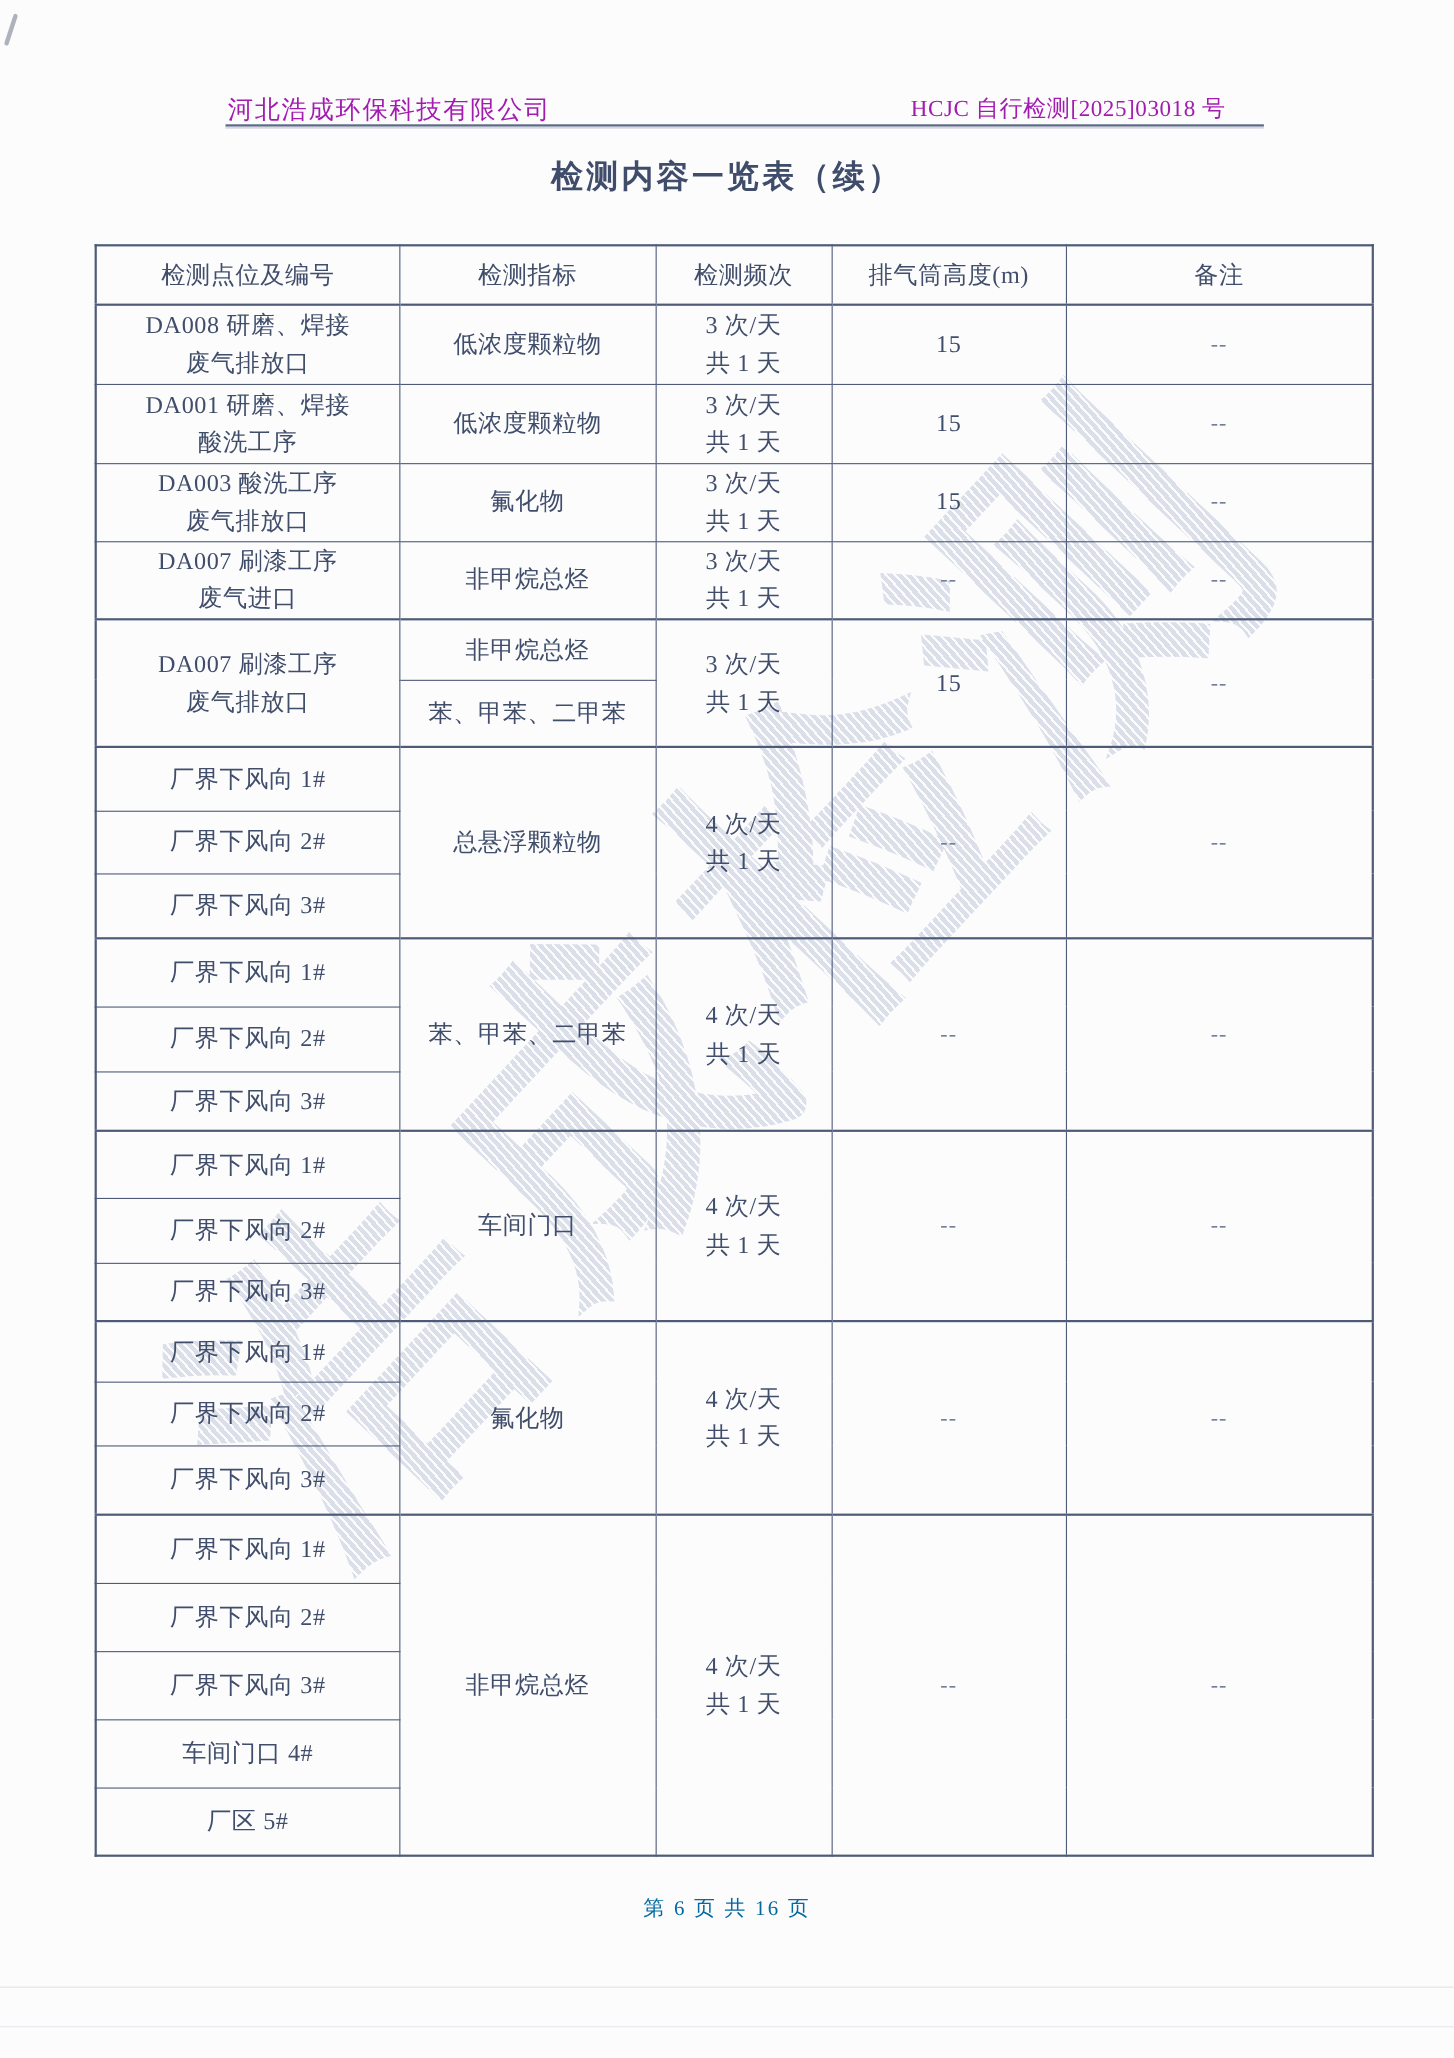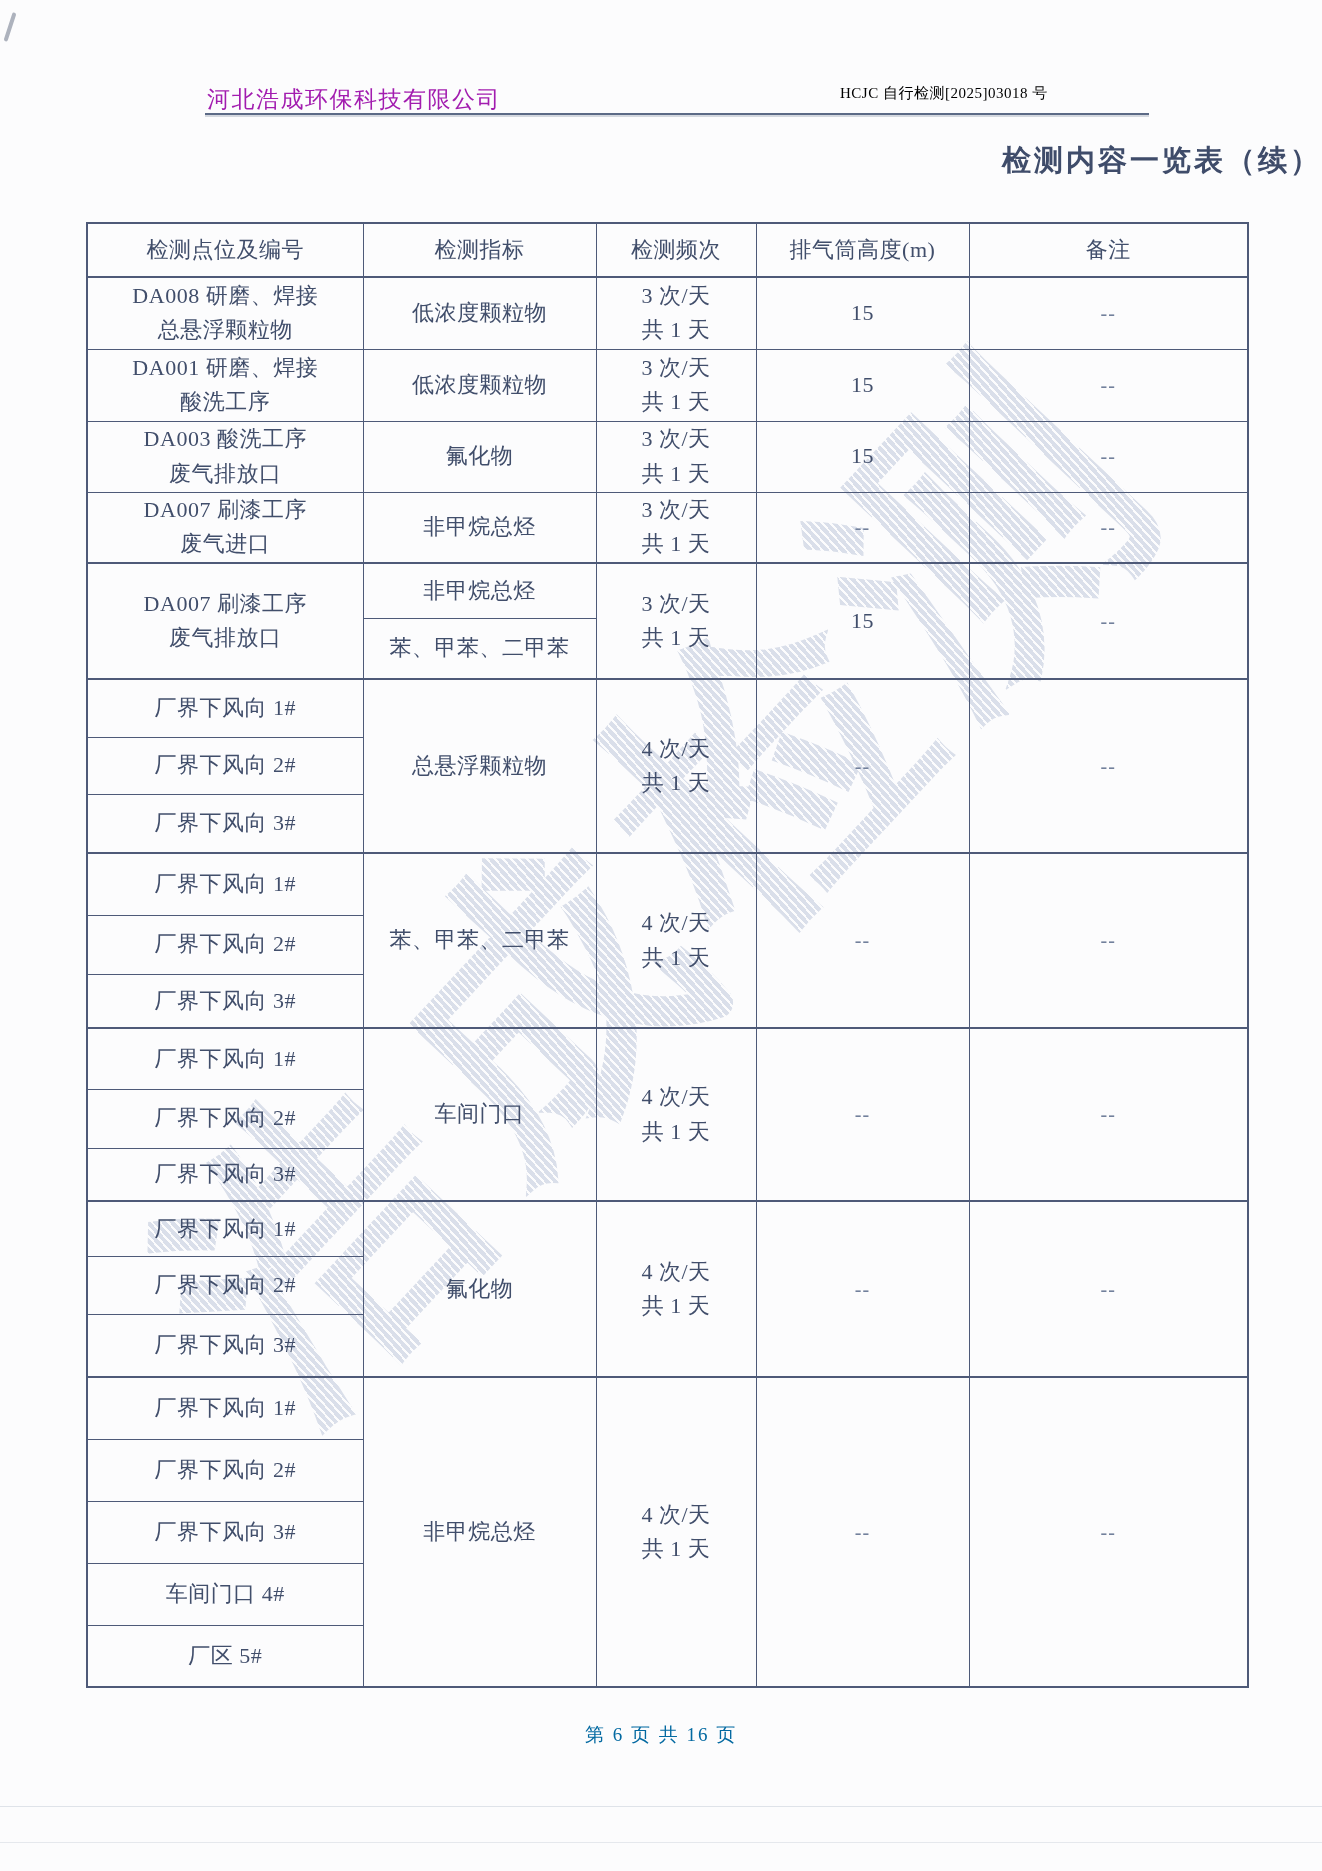"HCJC 自行检测[2025]03018 号" .hdr-docno { color: #000000 -> #a21caf; font-size: 15px -> 21px; margin-left: 12px -> none }
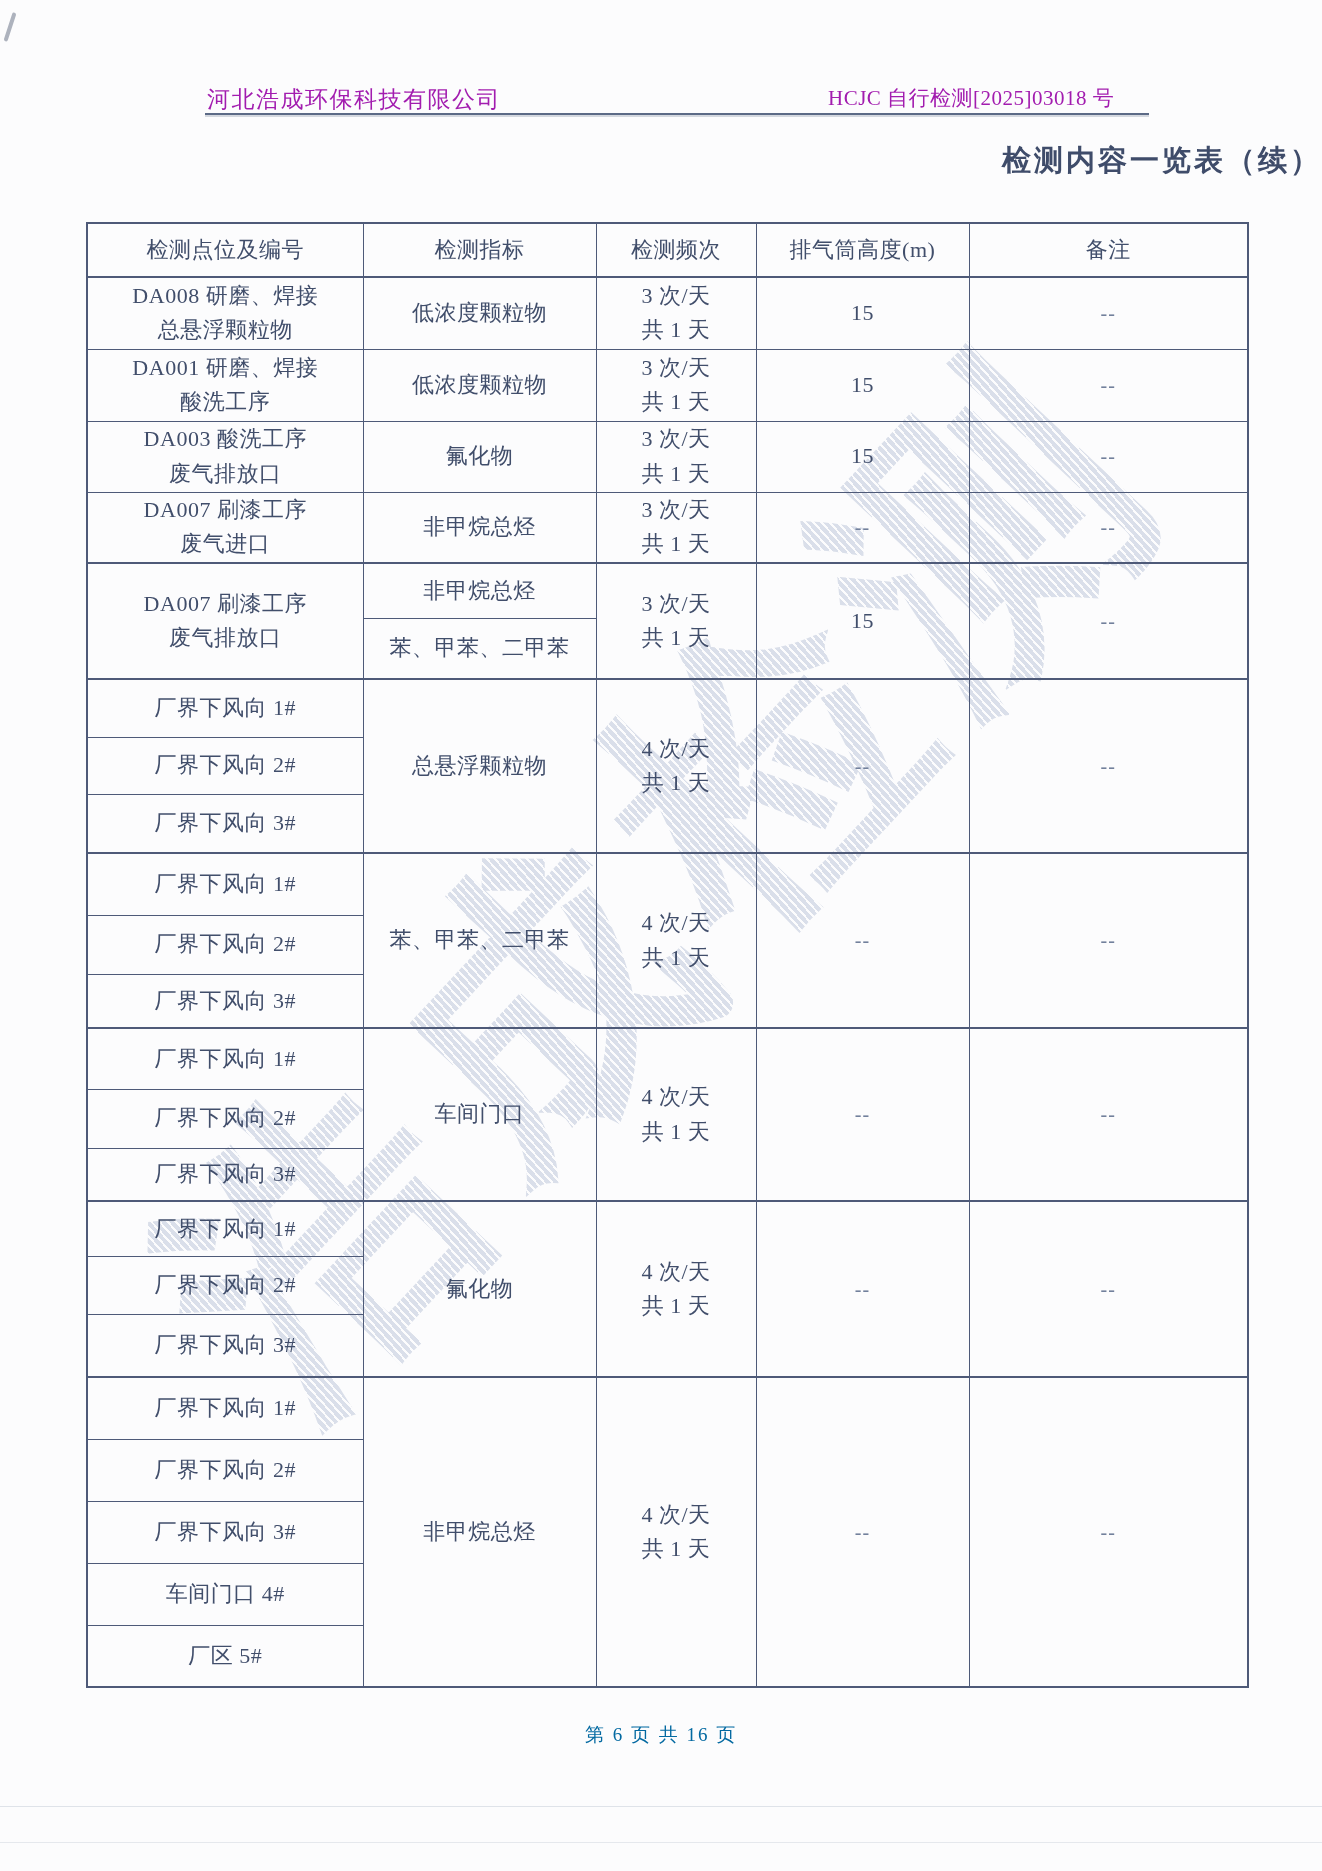"检测内容一览表（续）" .doc-title { text-align: right -> center }
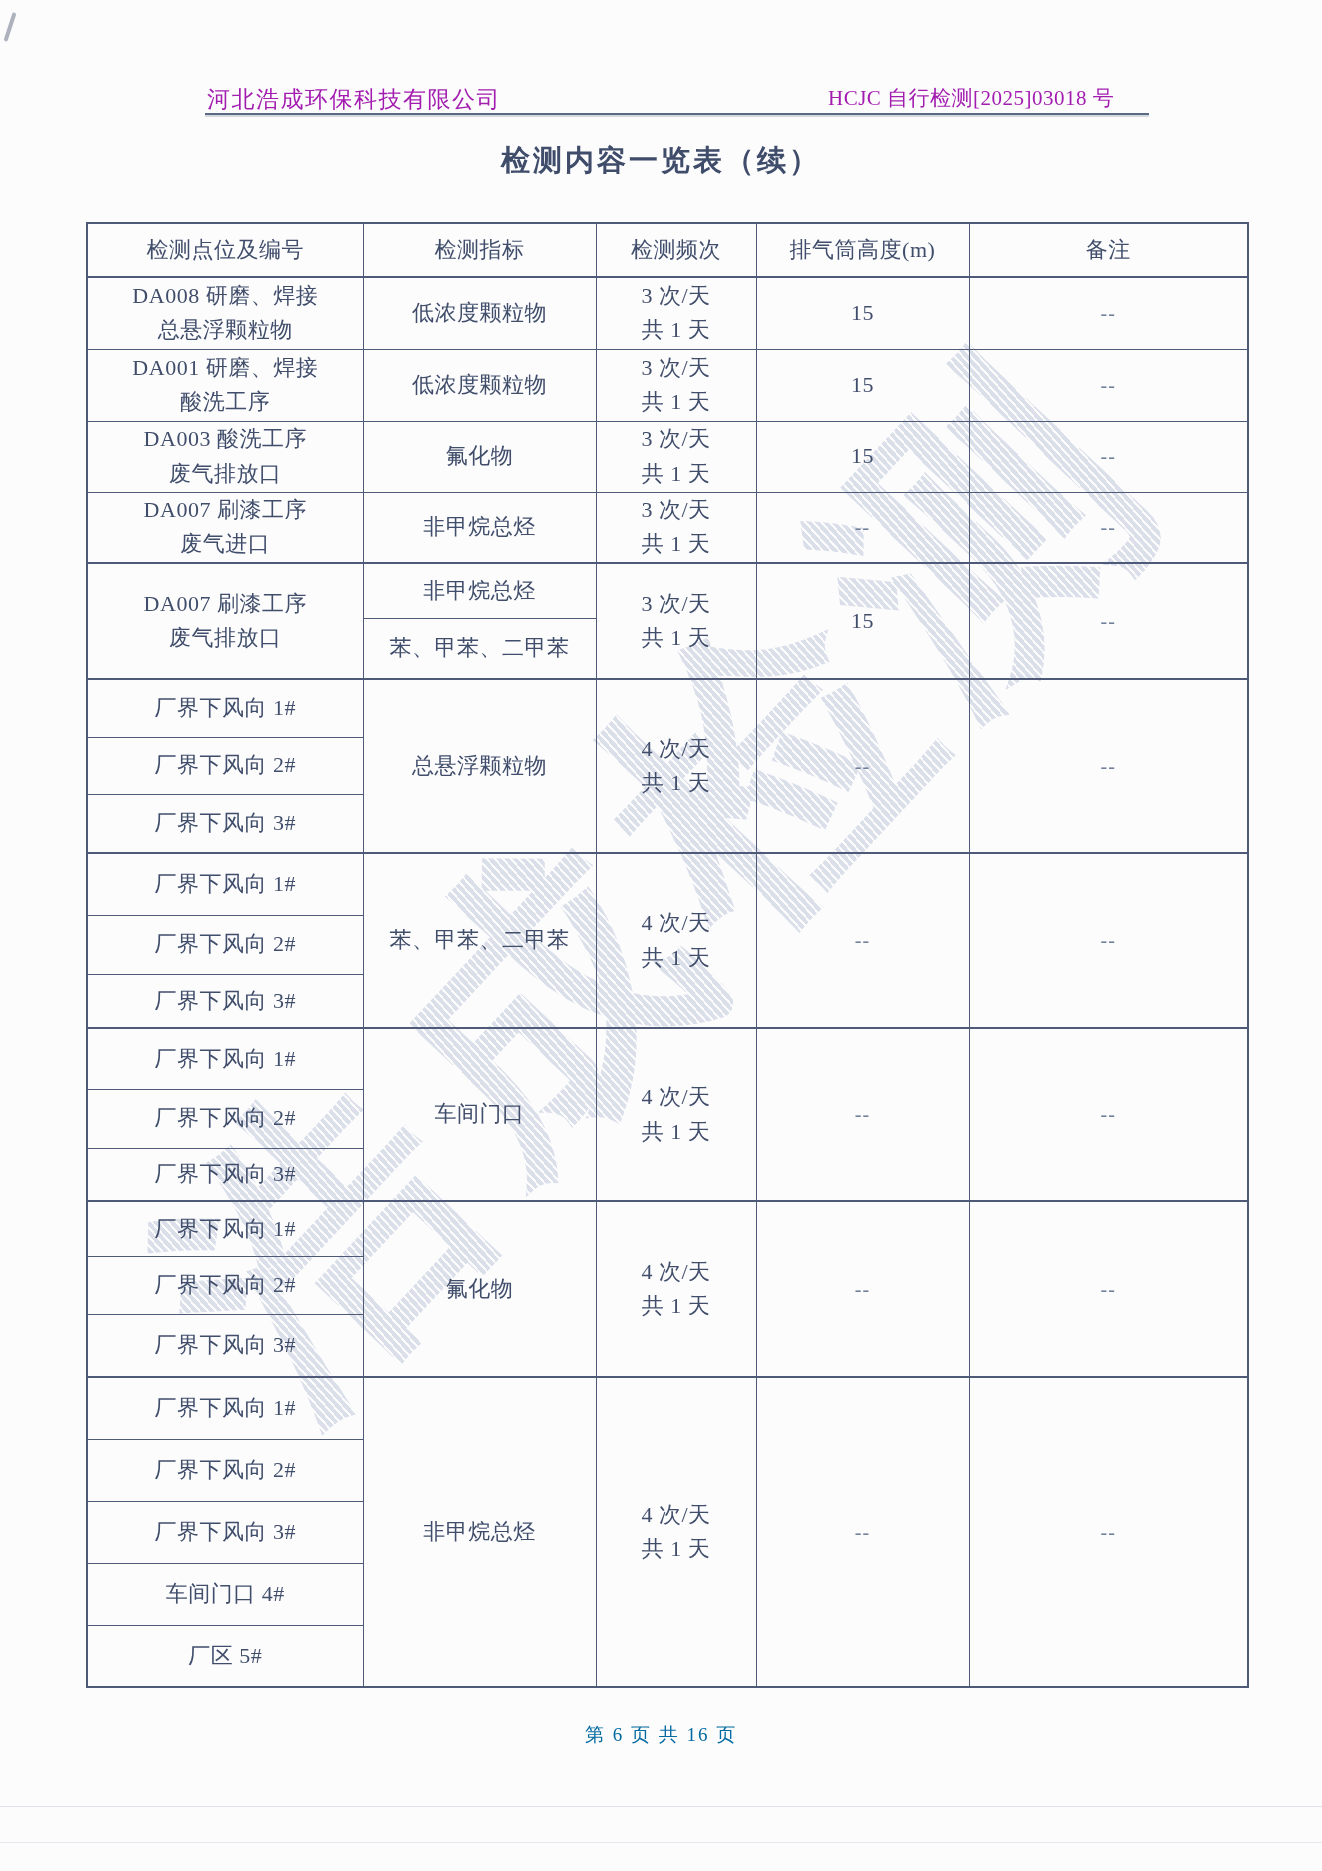"DA008 研磨、焊接" td { text: 总悬浮颗粒物 -> 废气排放口 }
